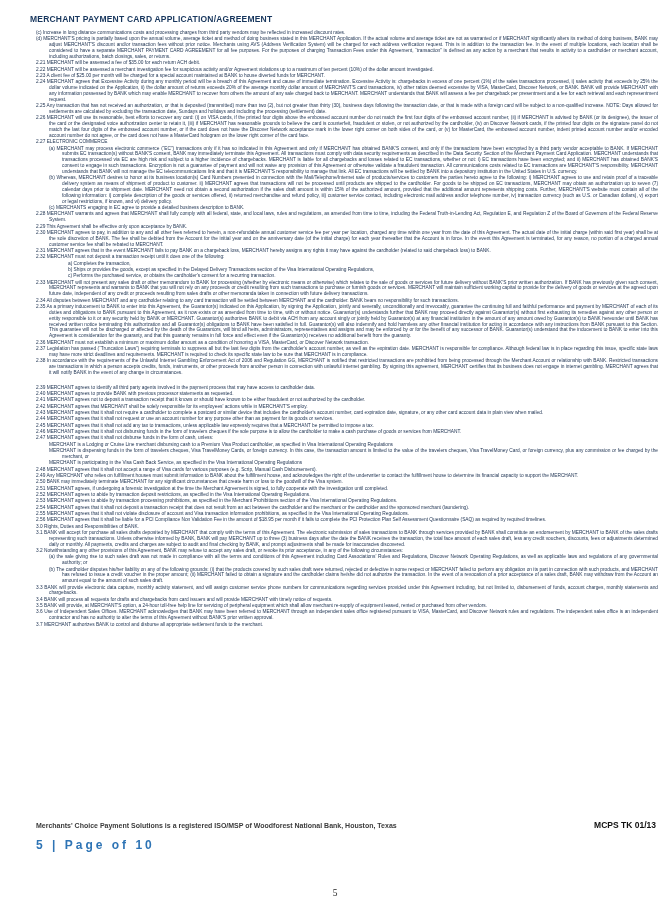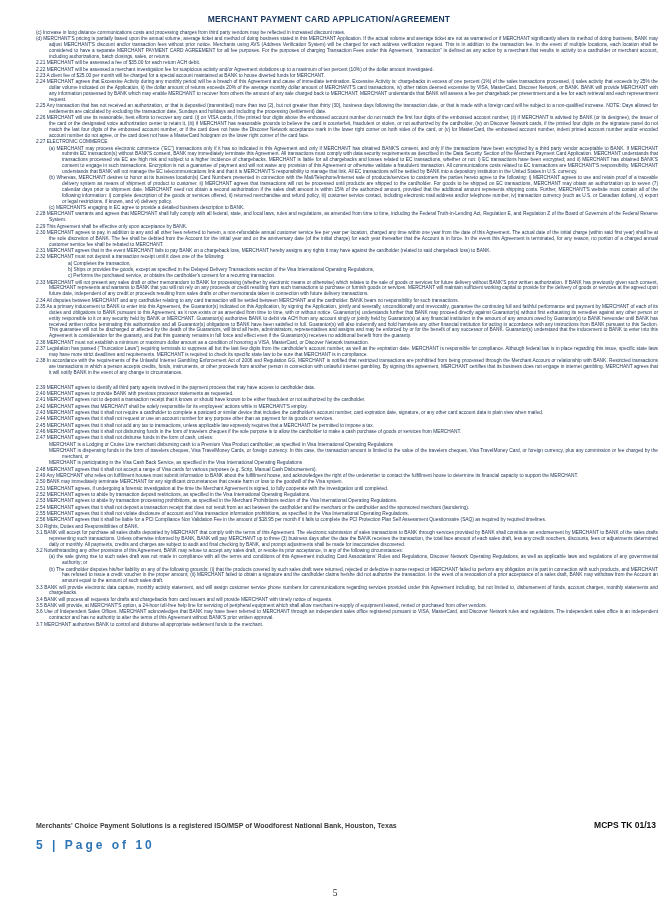"MERCHANT PAYMENT CARD" .doc-title { padding-left: none -> 30px; text-align: center -> left }
